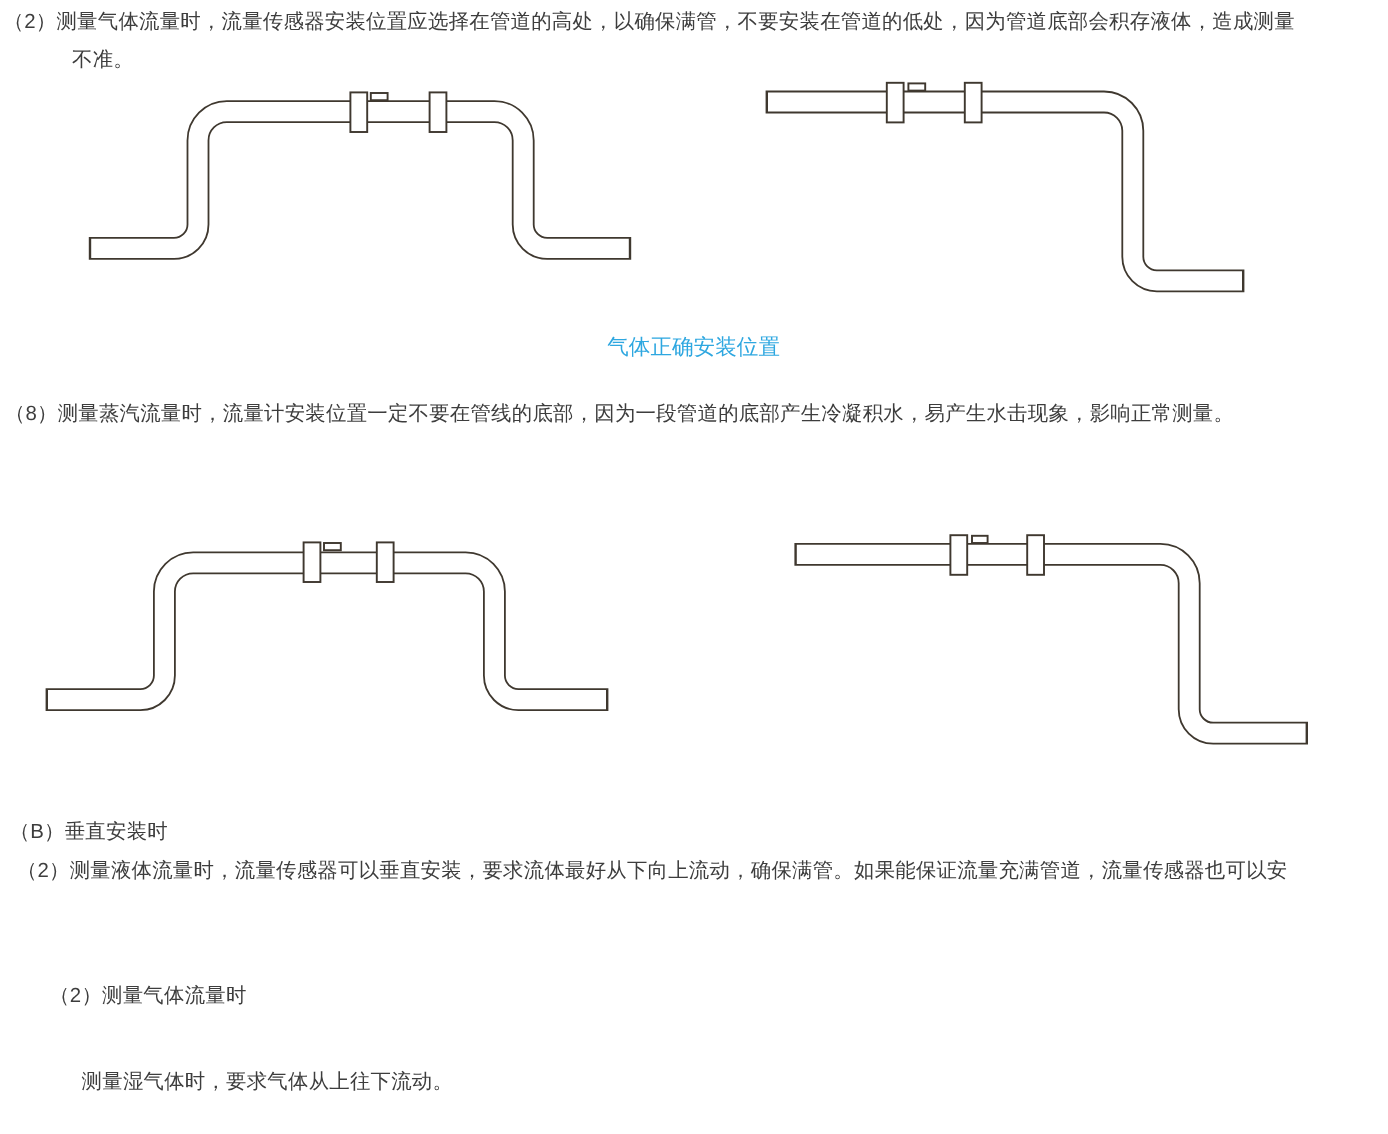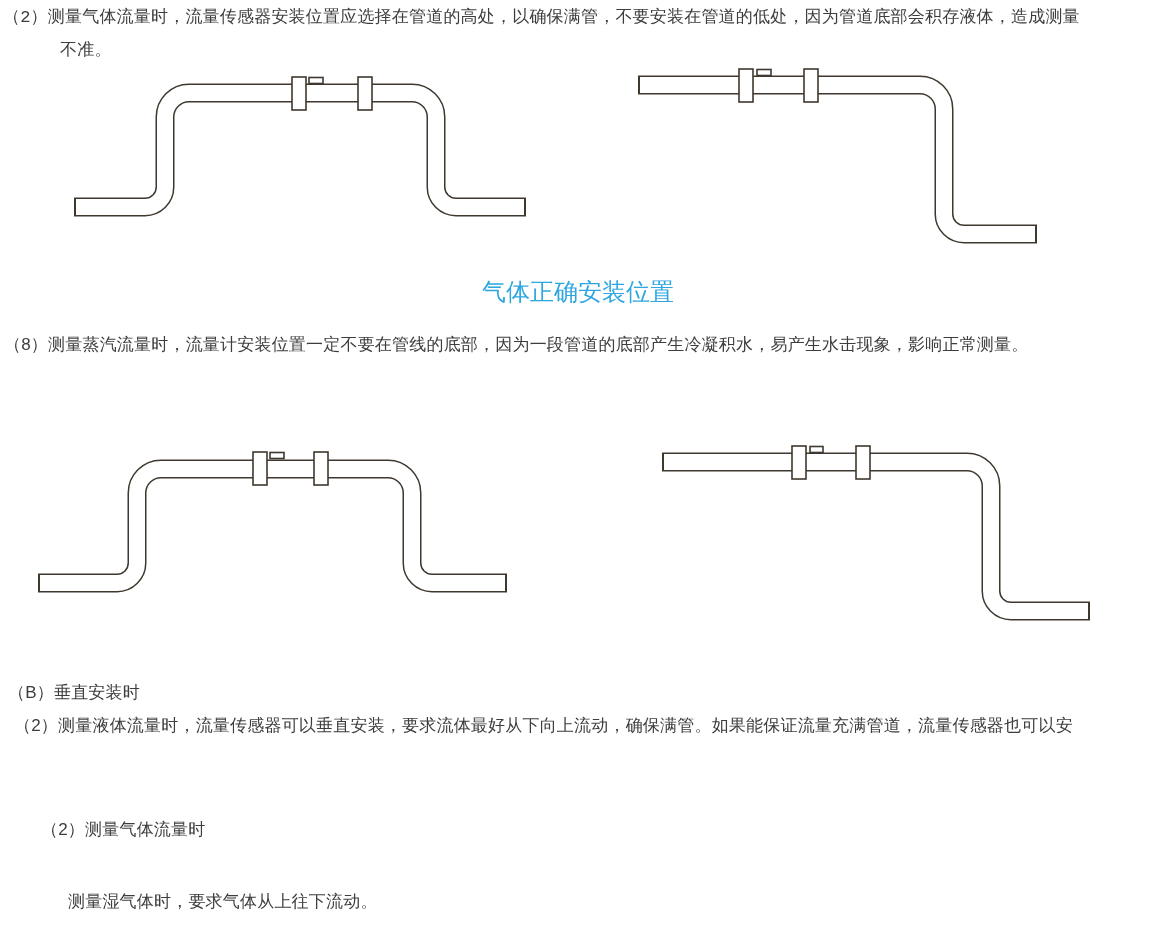"（2）测量气体流量时，流量传感器安装位置应选择在管道的高处，以确保满管，不要安装" div.txt { font-family: Liberation Mono, monospace -> none }
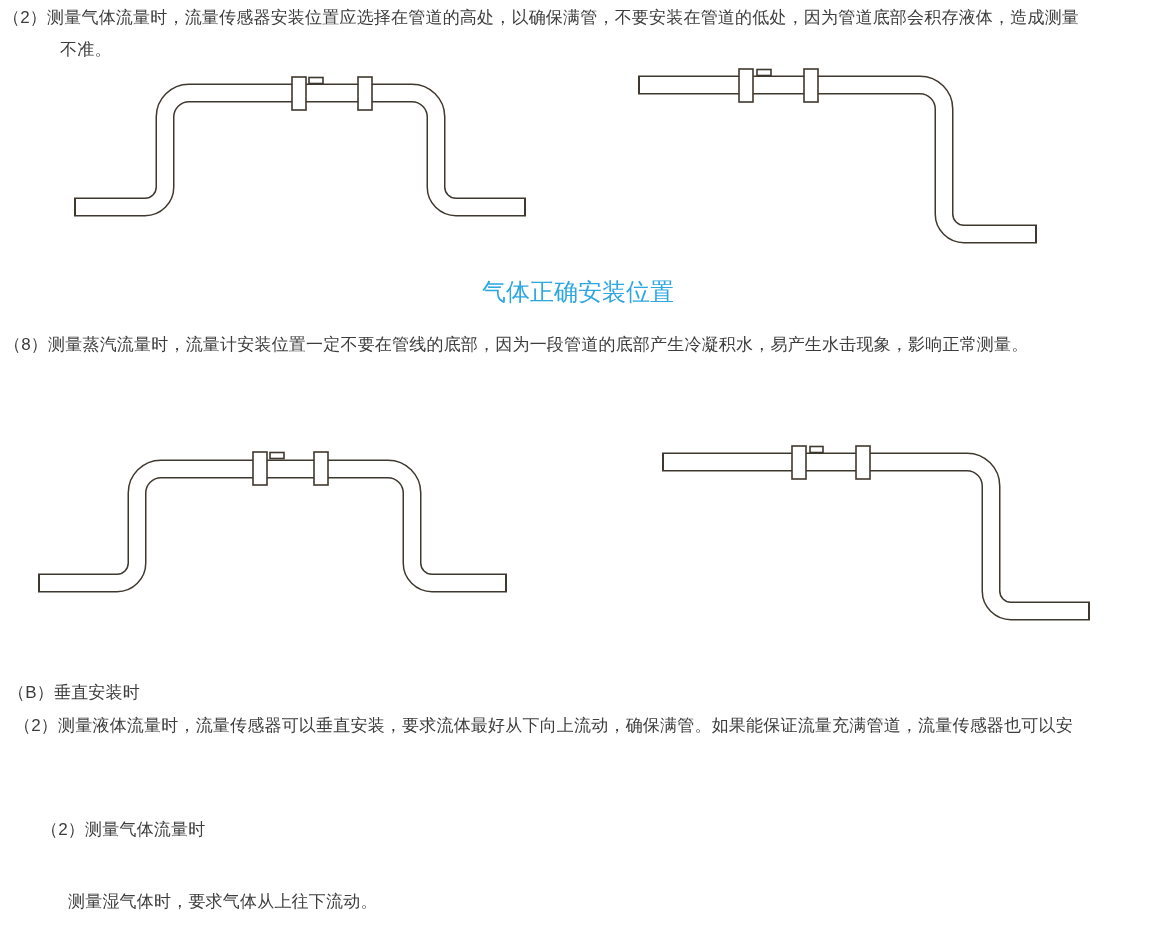"气体正确安装位置" .caption { font-size: 24px -> 18px }
